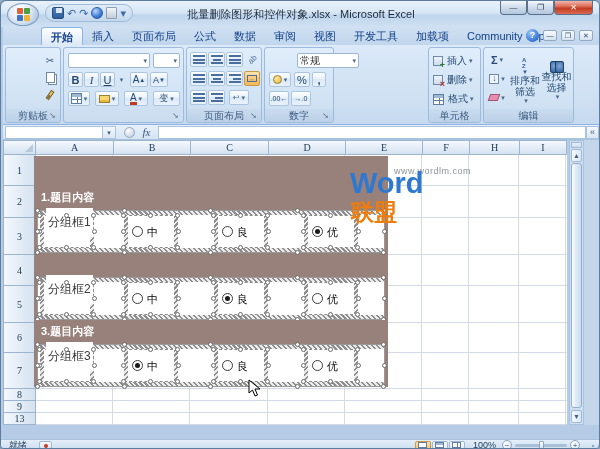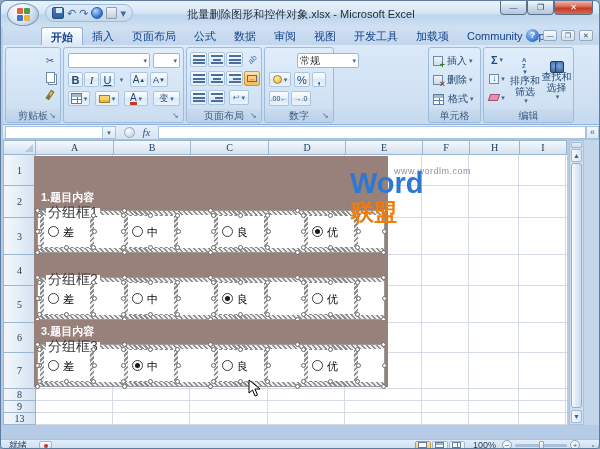"分组框1" .gb-label { font-size: 14px -> 12px; padding: 0 2px -> 10px 2px }
